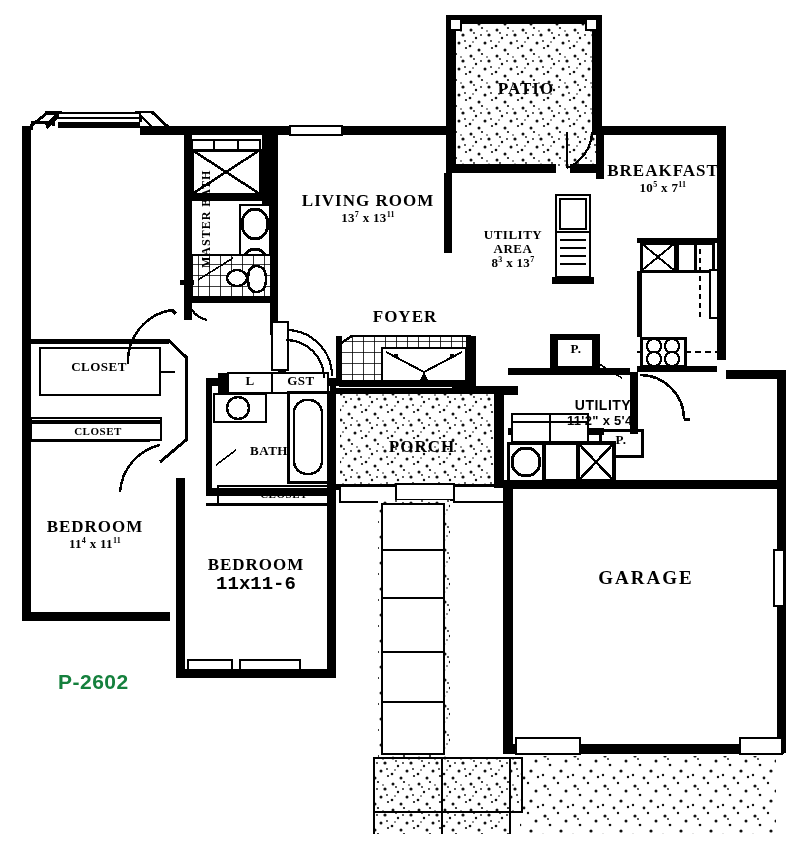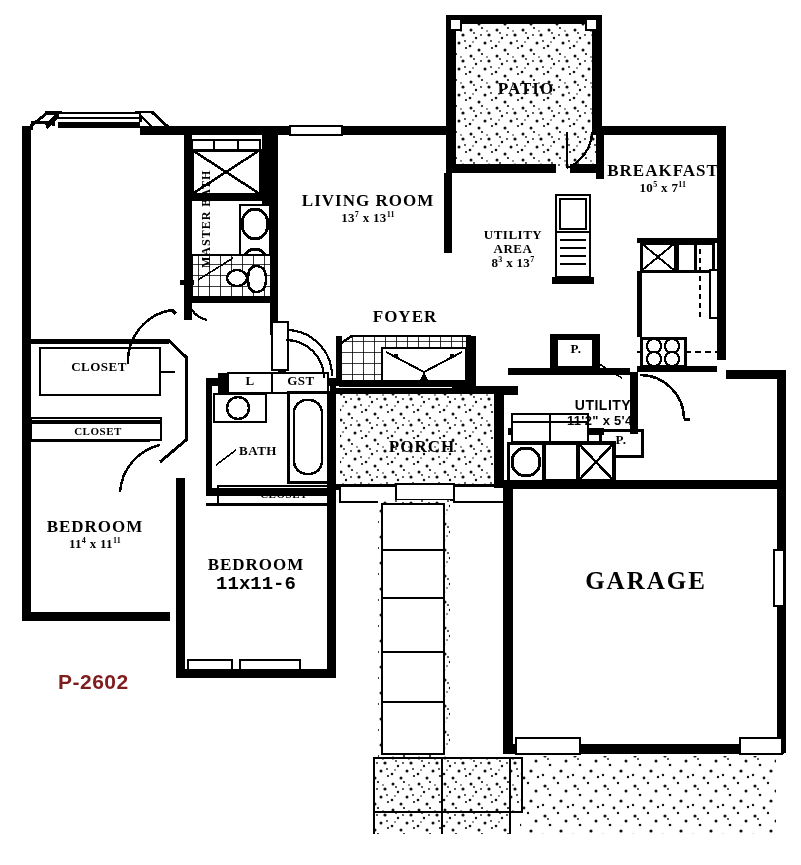"BATH" div.lbl { text-align: none -> right }
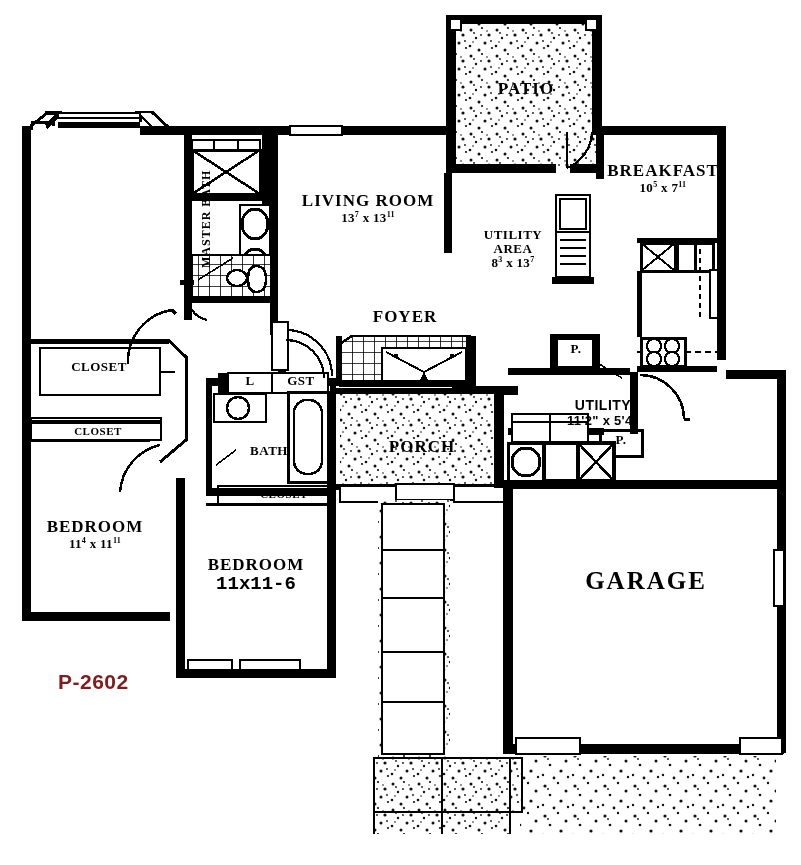"GARAGE" .lbl.xl .nm { font-size: 25px -> 19px }
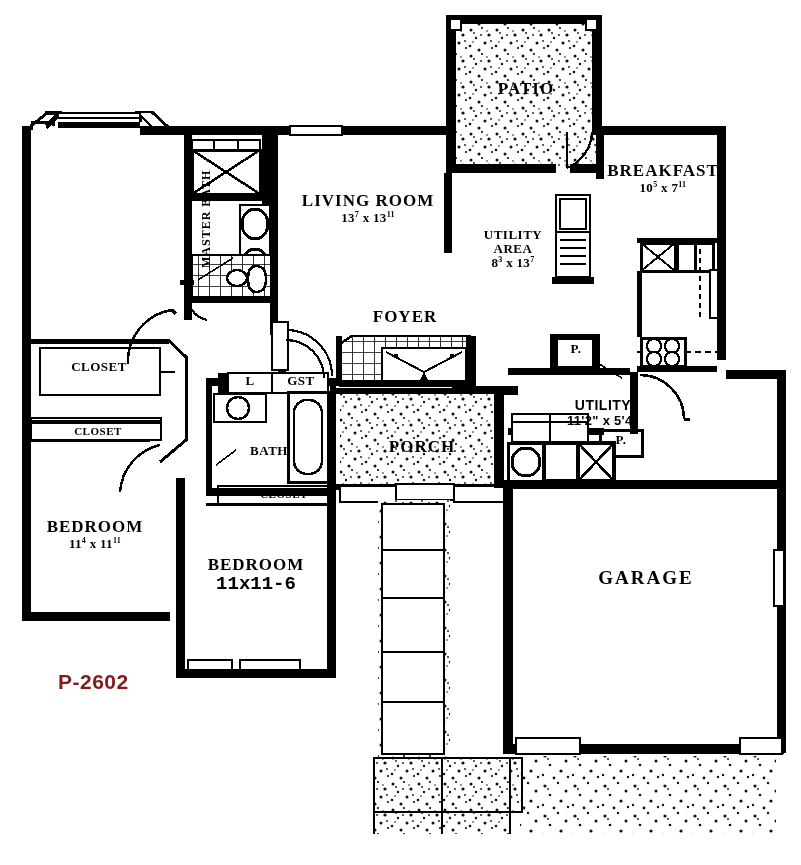"P-2602" .plan-id { color: #7f1d1d -> #15803d }
